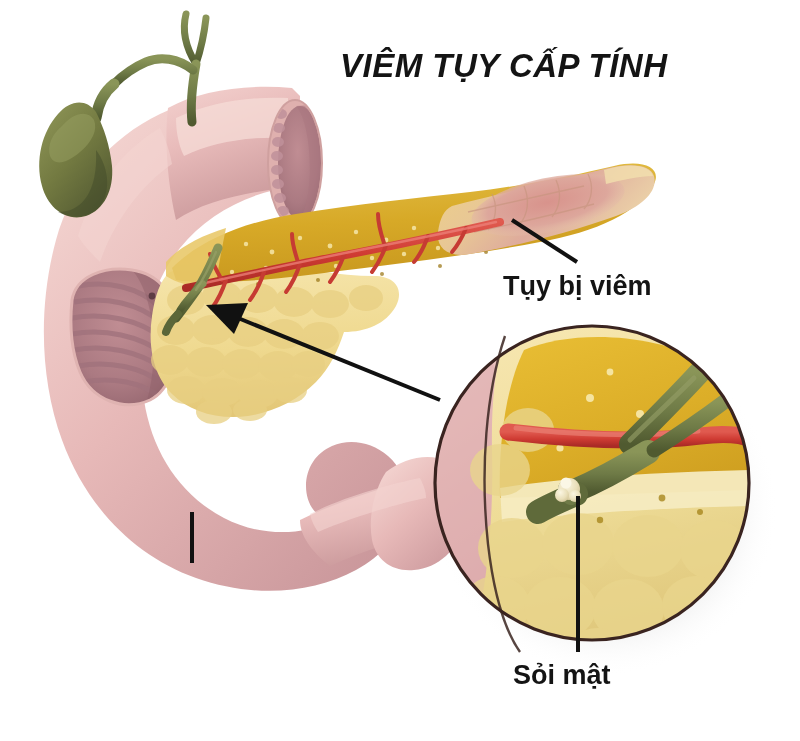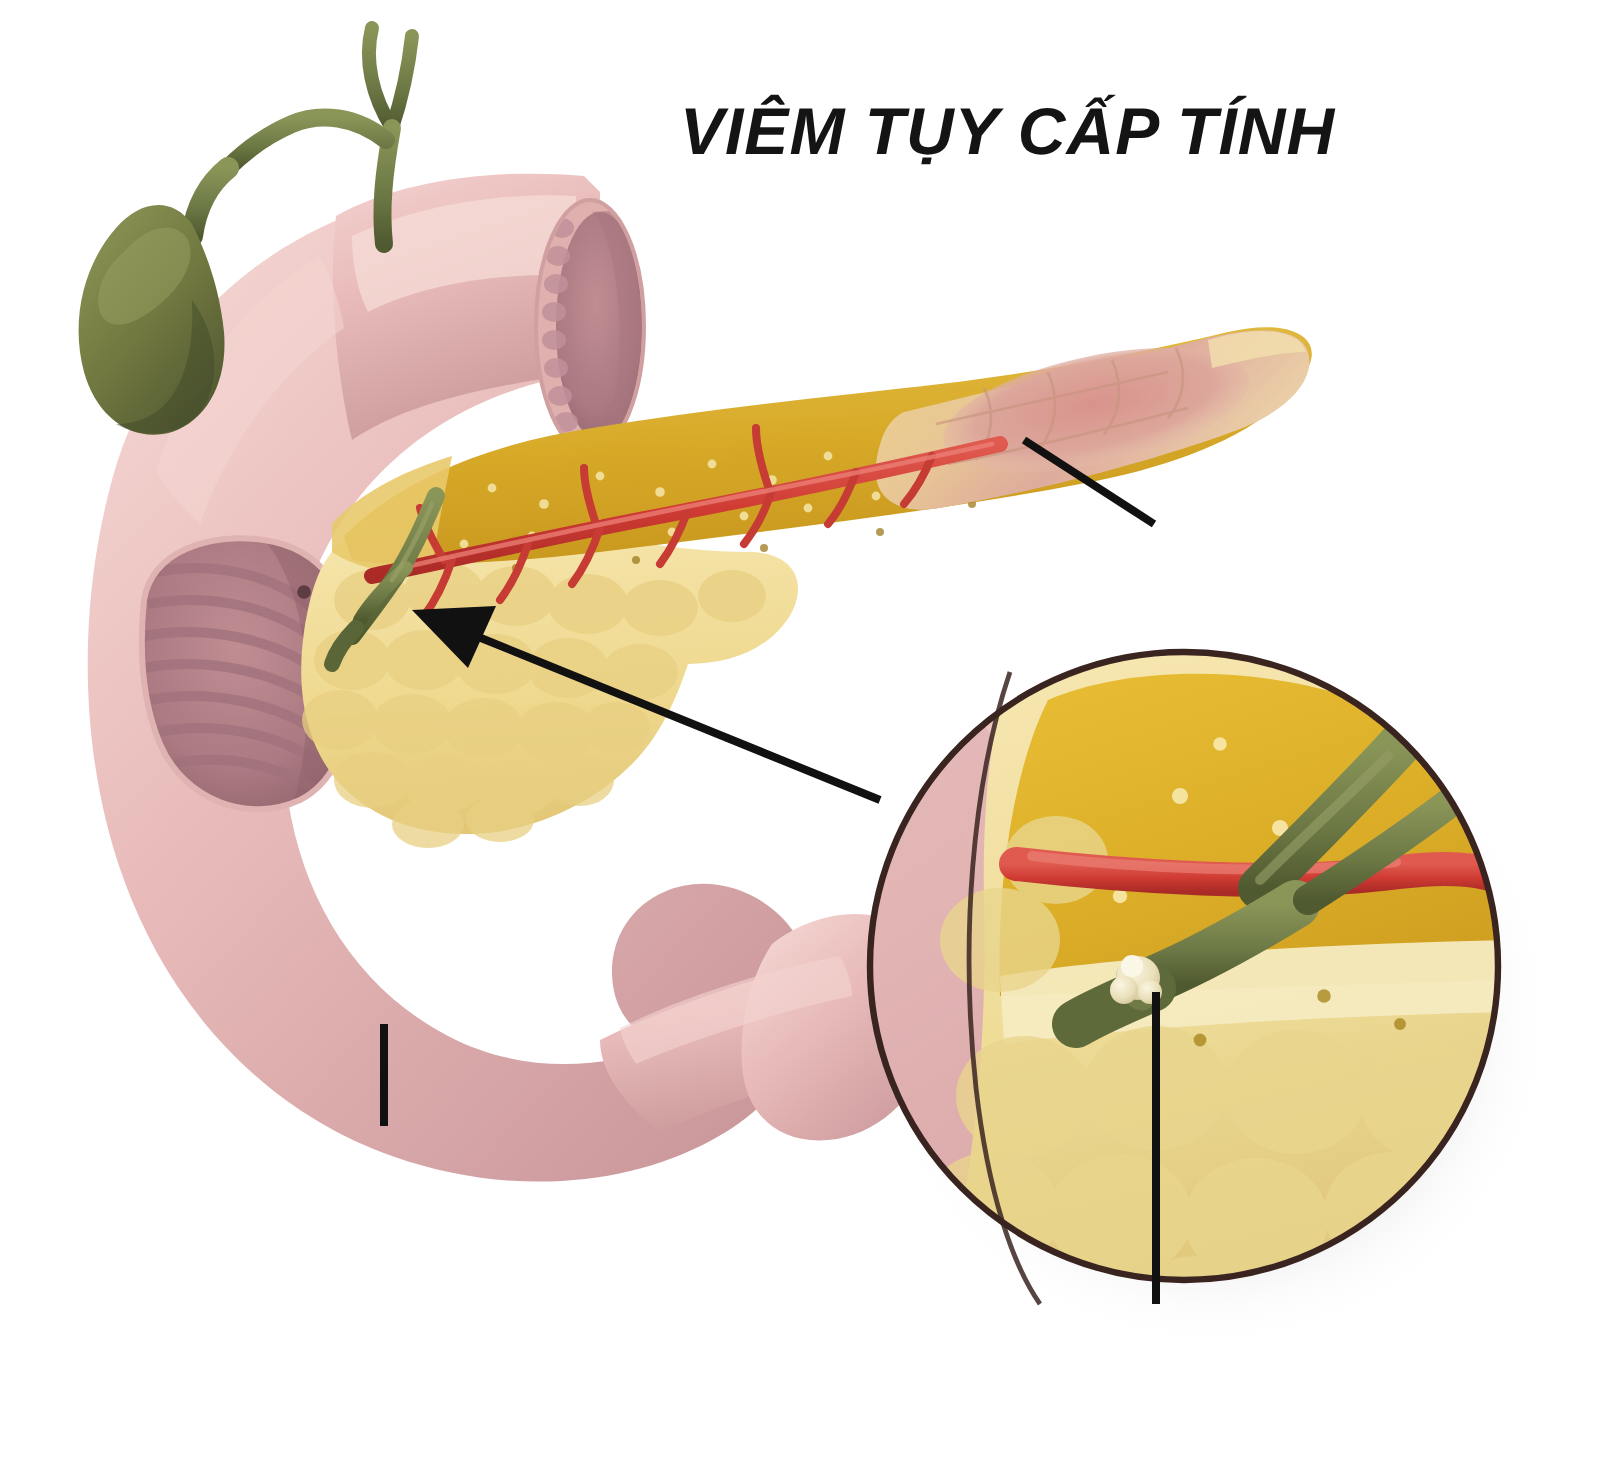"Tụy bị viêm" div.label { html: none -> <div>Tụy bị viêm</div> }
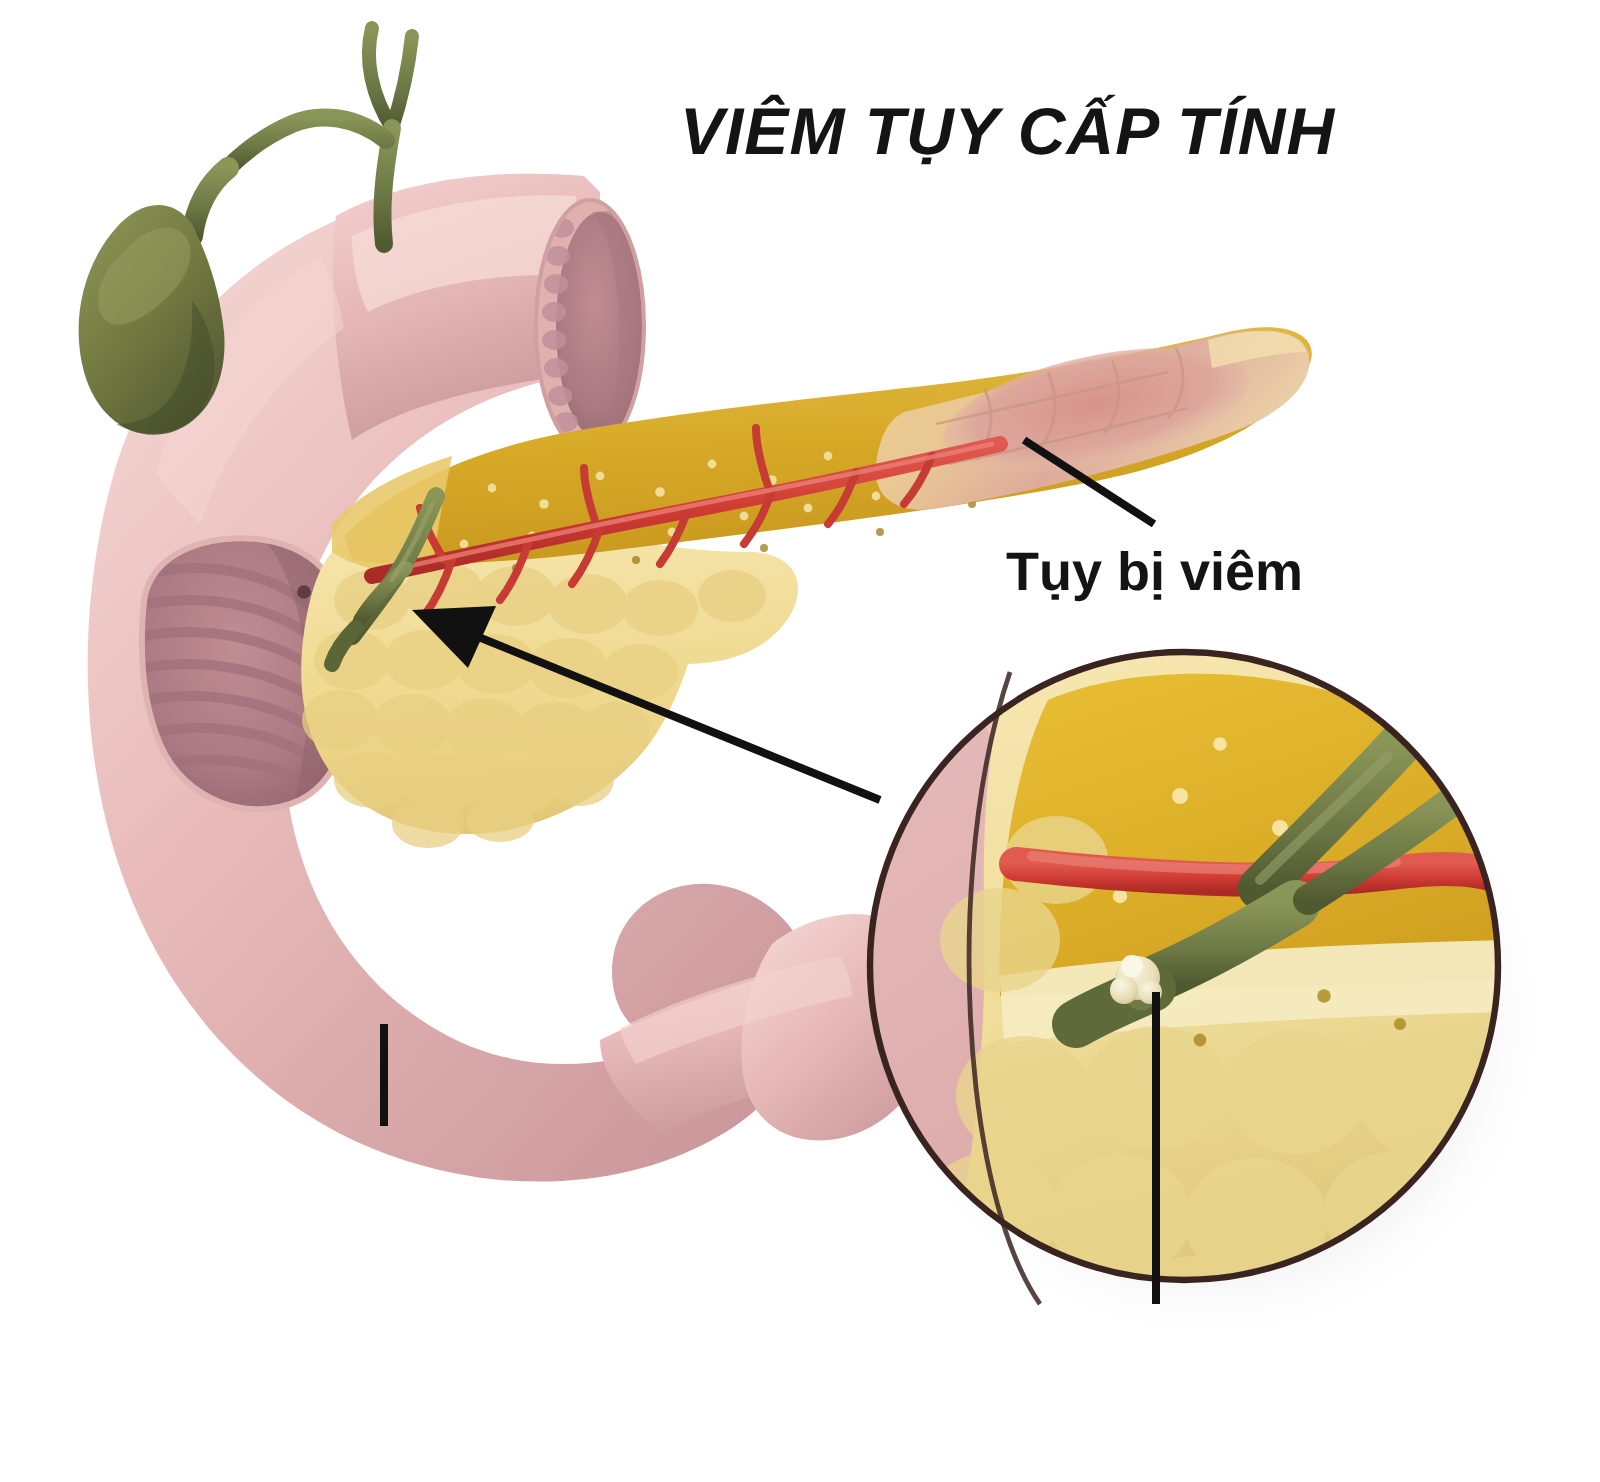"Sỏi mật" div.label { html: none -> <div>Sỏi mật</div> }
